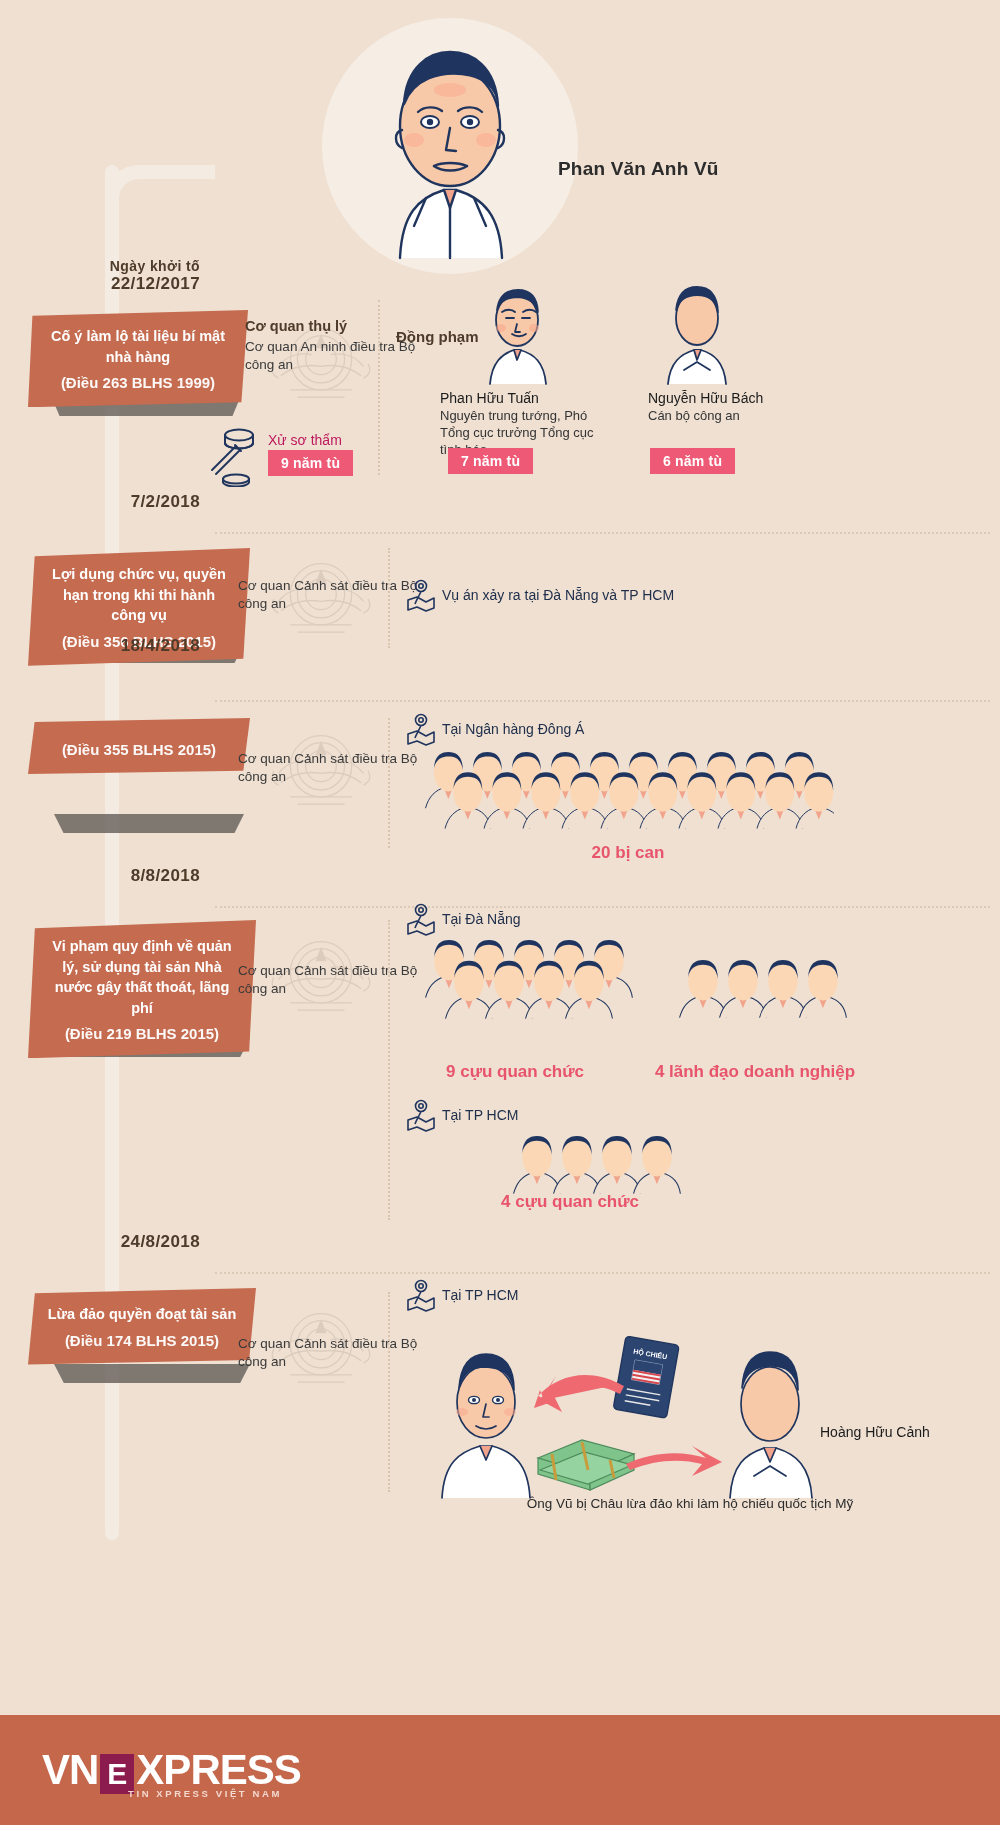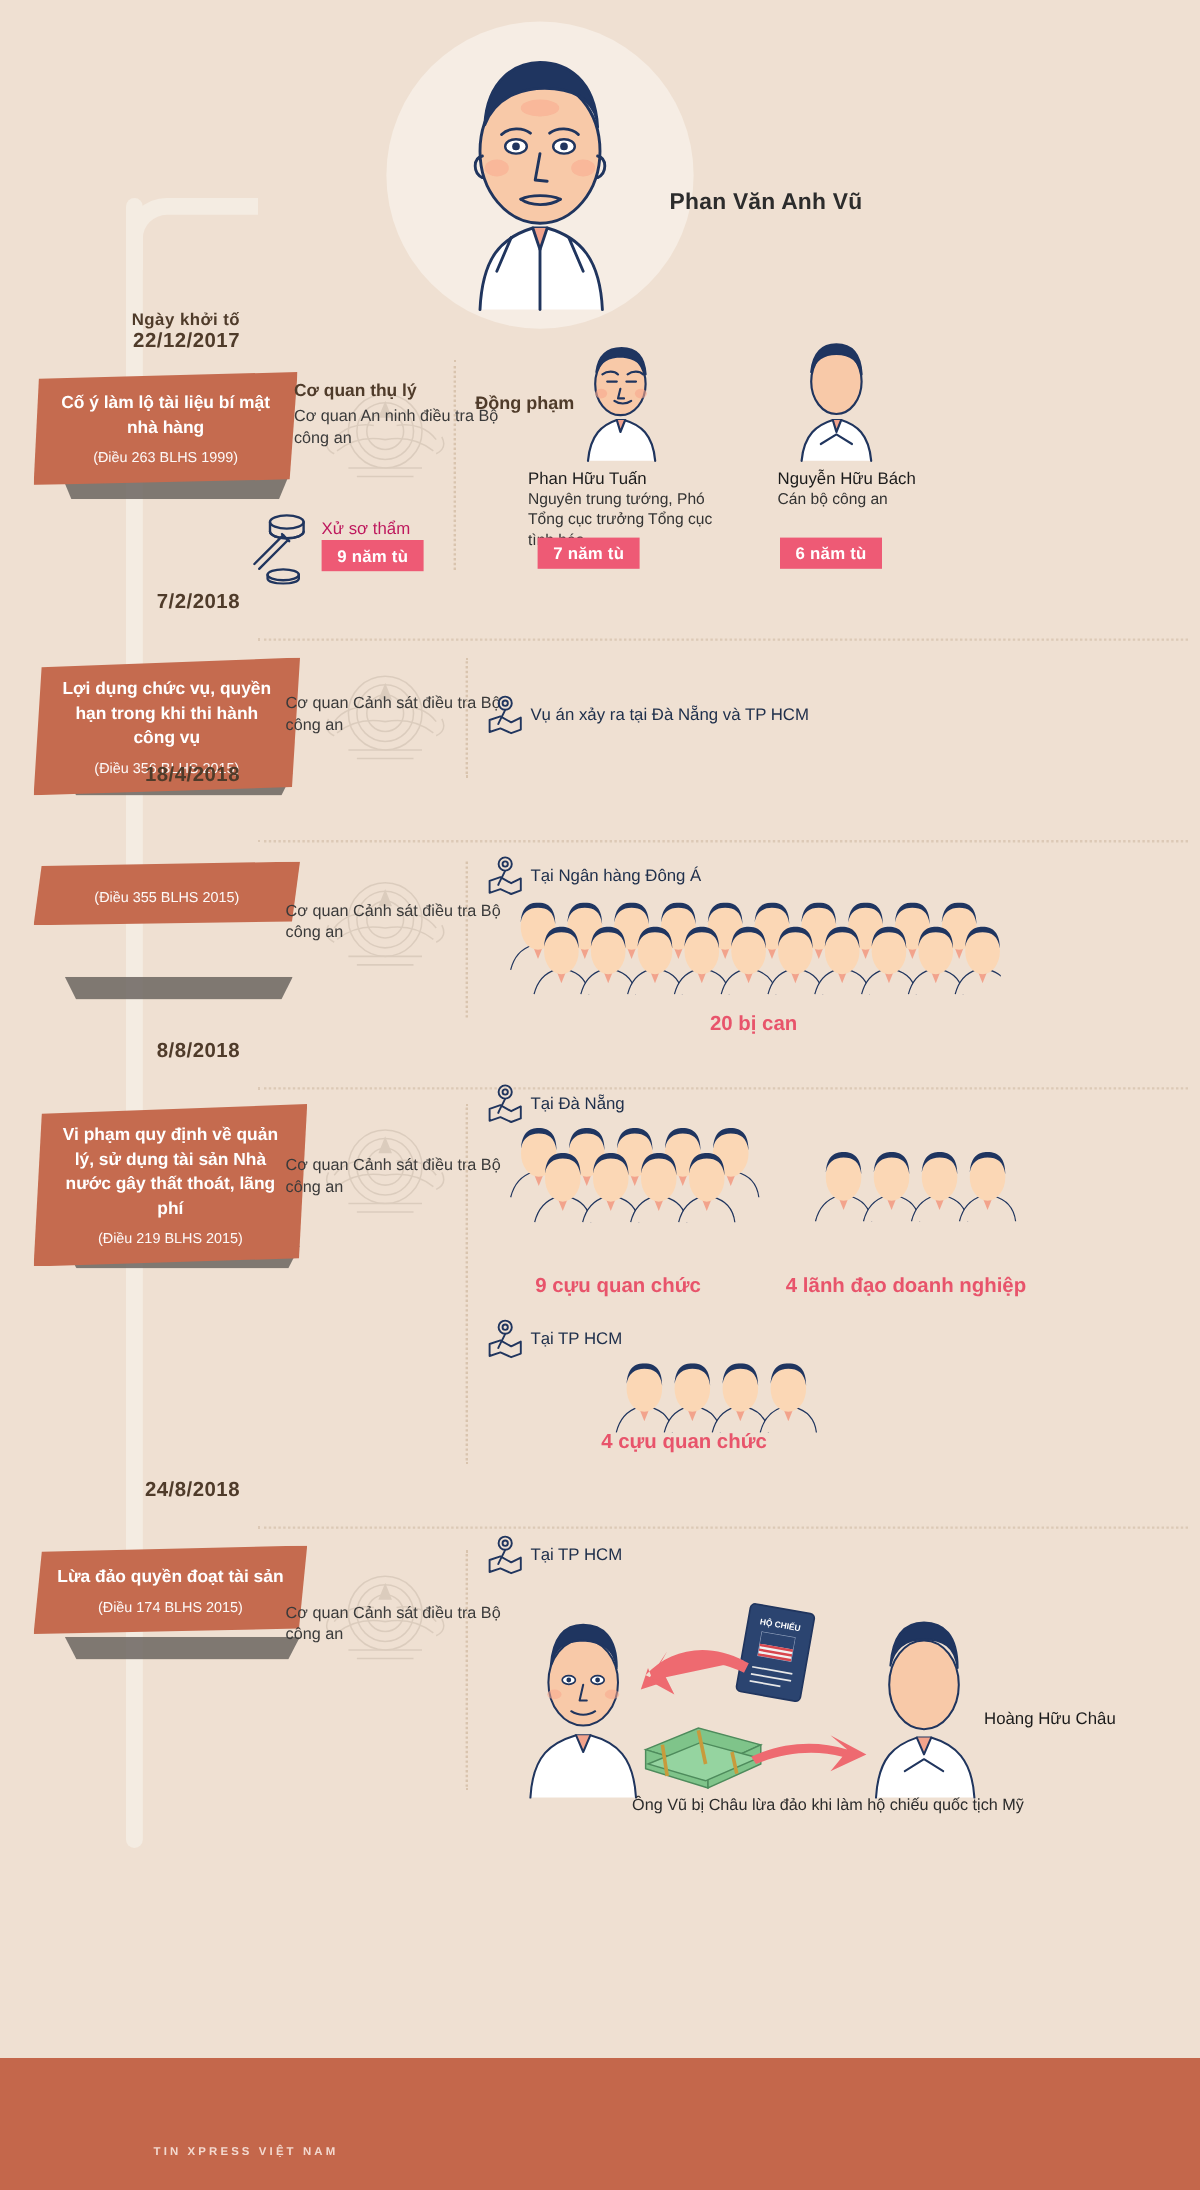"(Điều 263 BLHS 1999)" .charge .code { font-size: 12px -> 15px; font-weight: none -> bold }
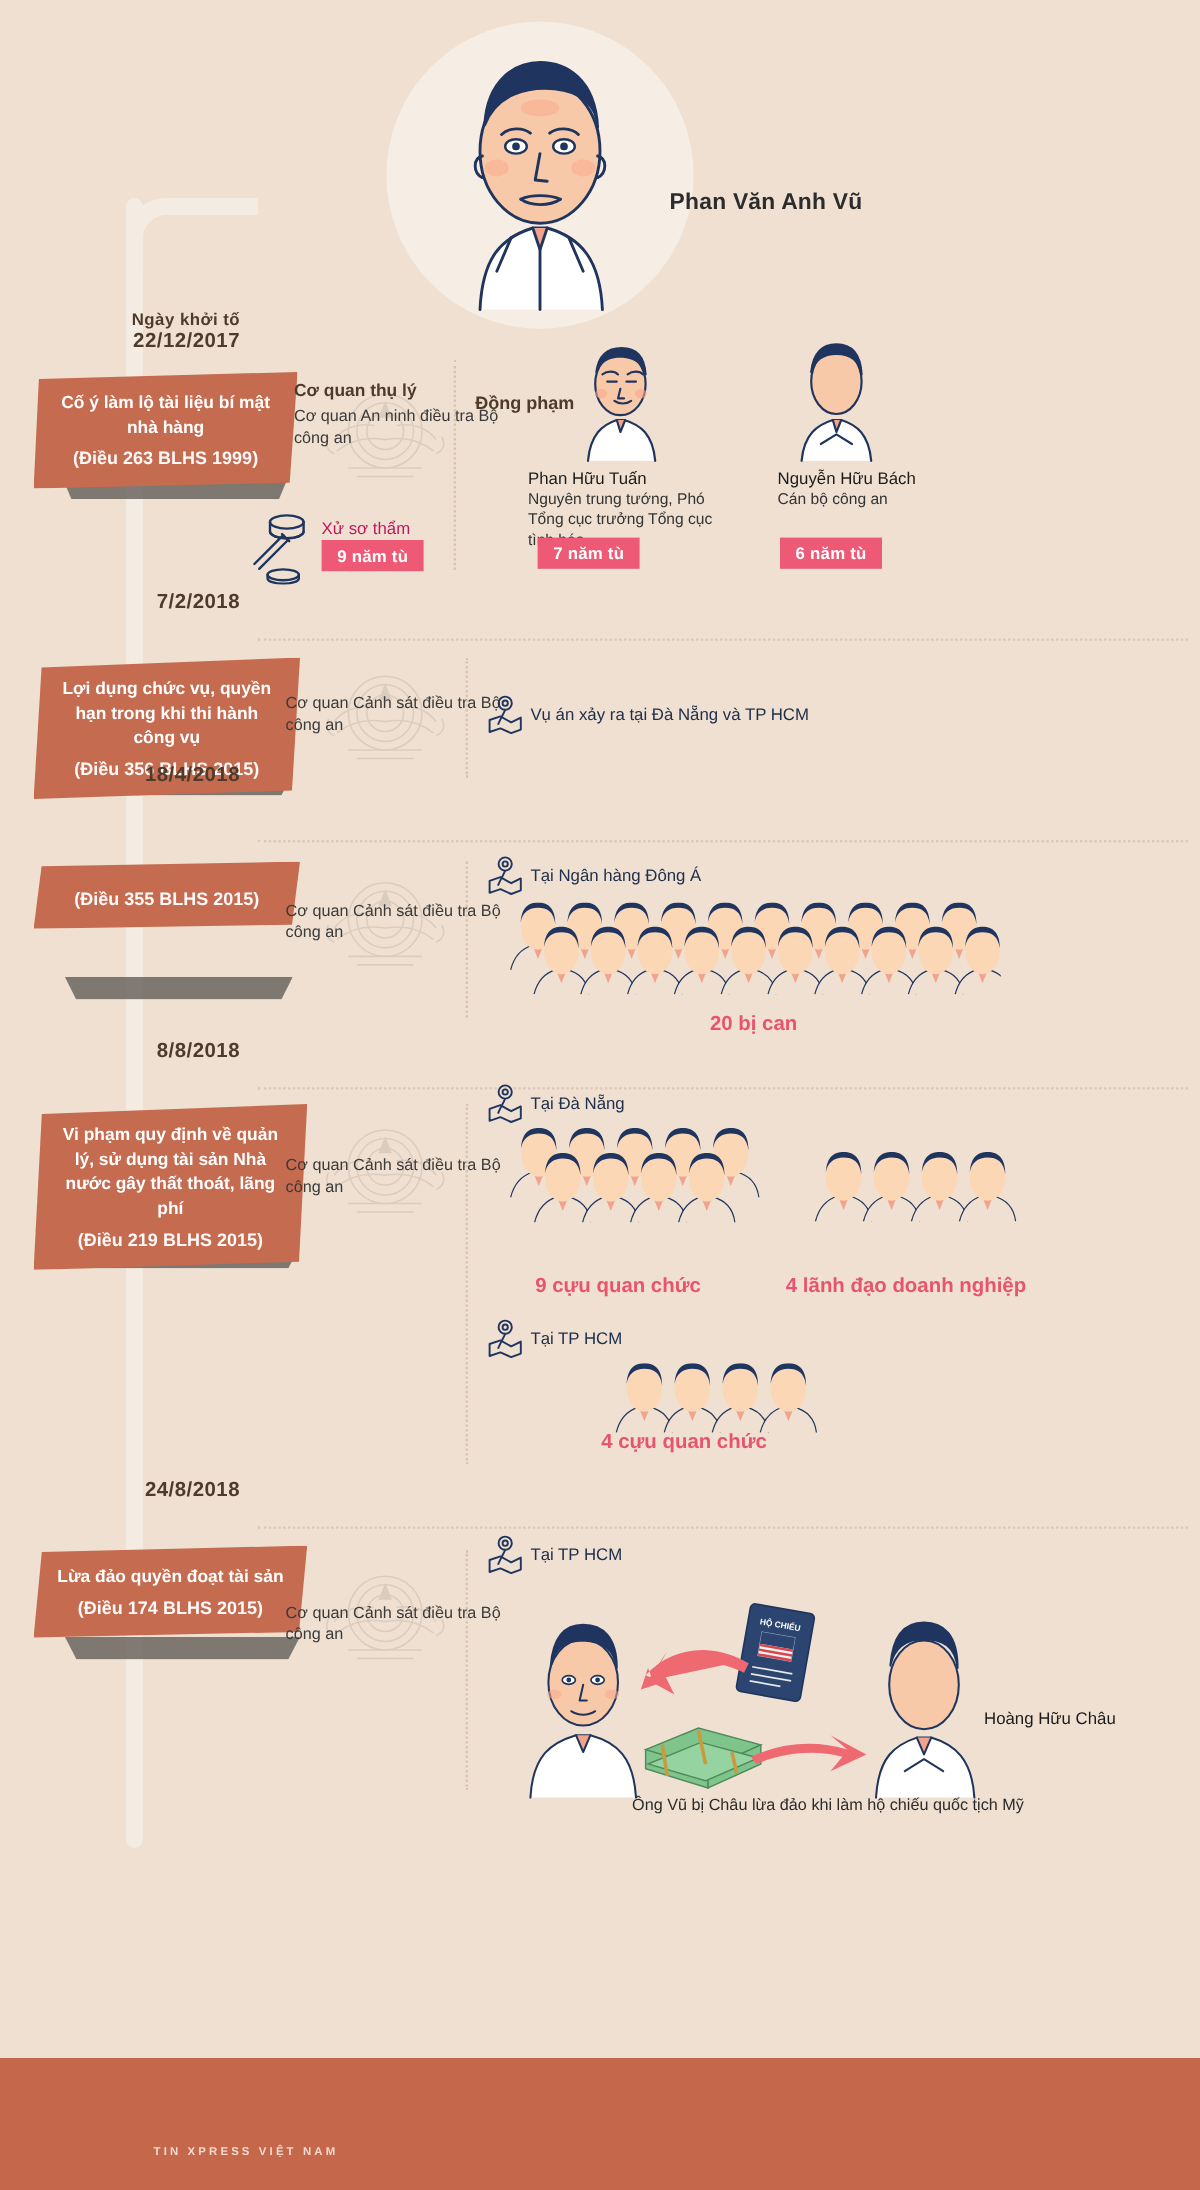"Hoàng Hữu Châu" div.pname { text: Châu -> Cảnh }
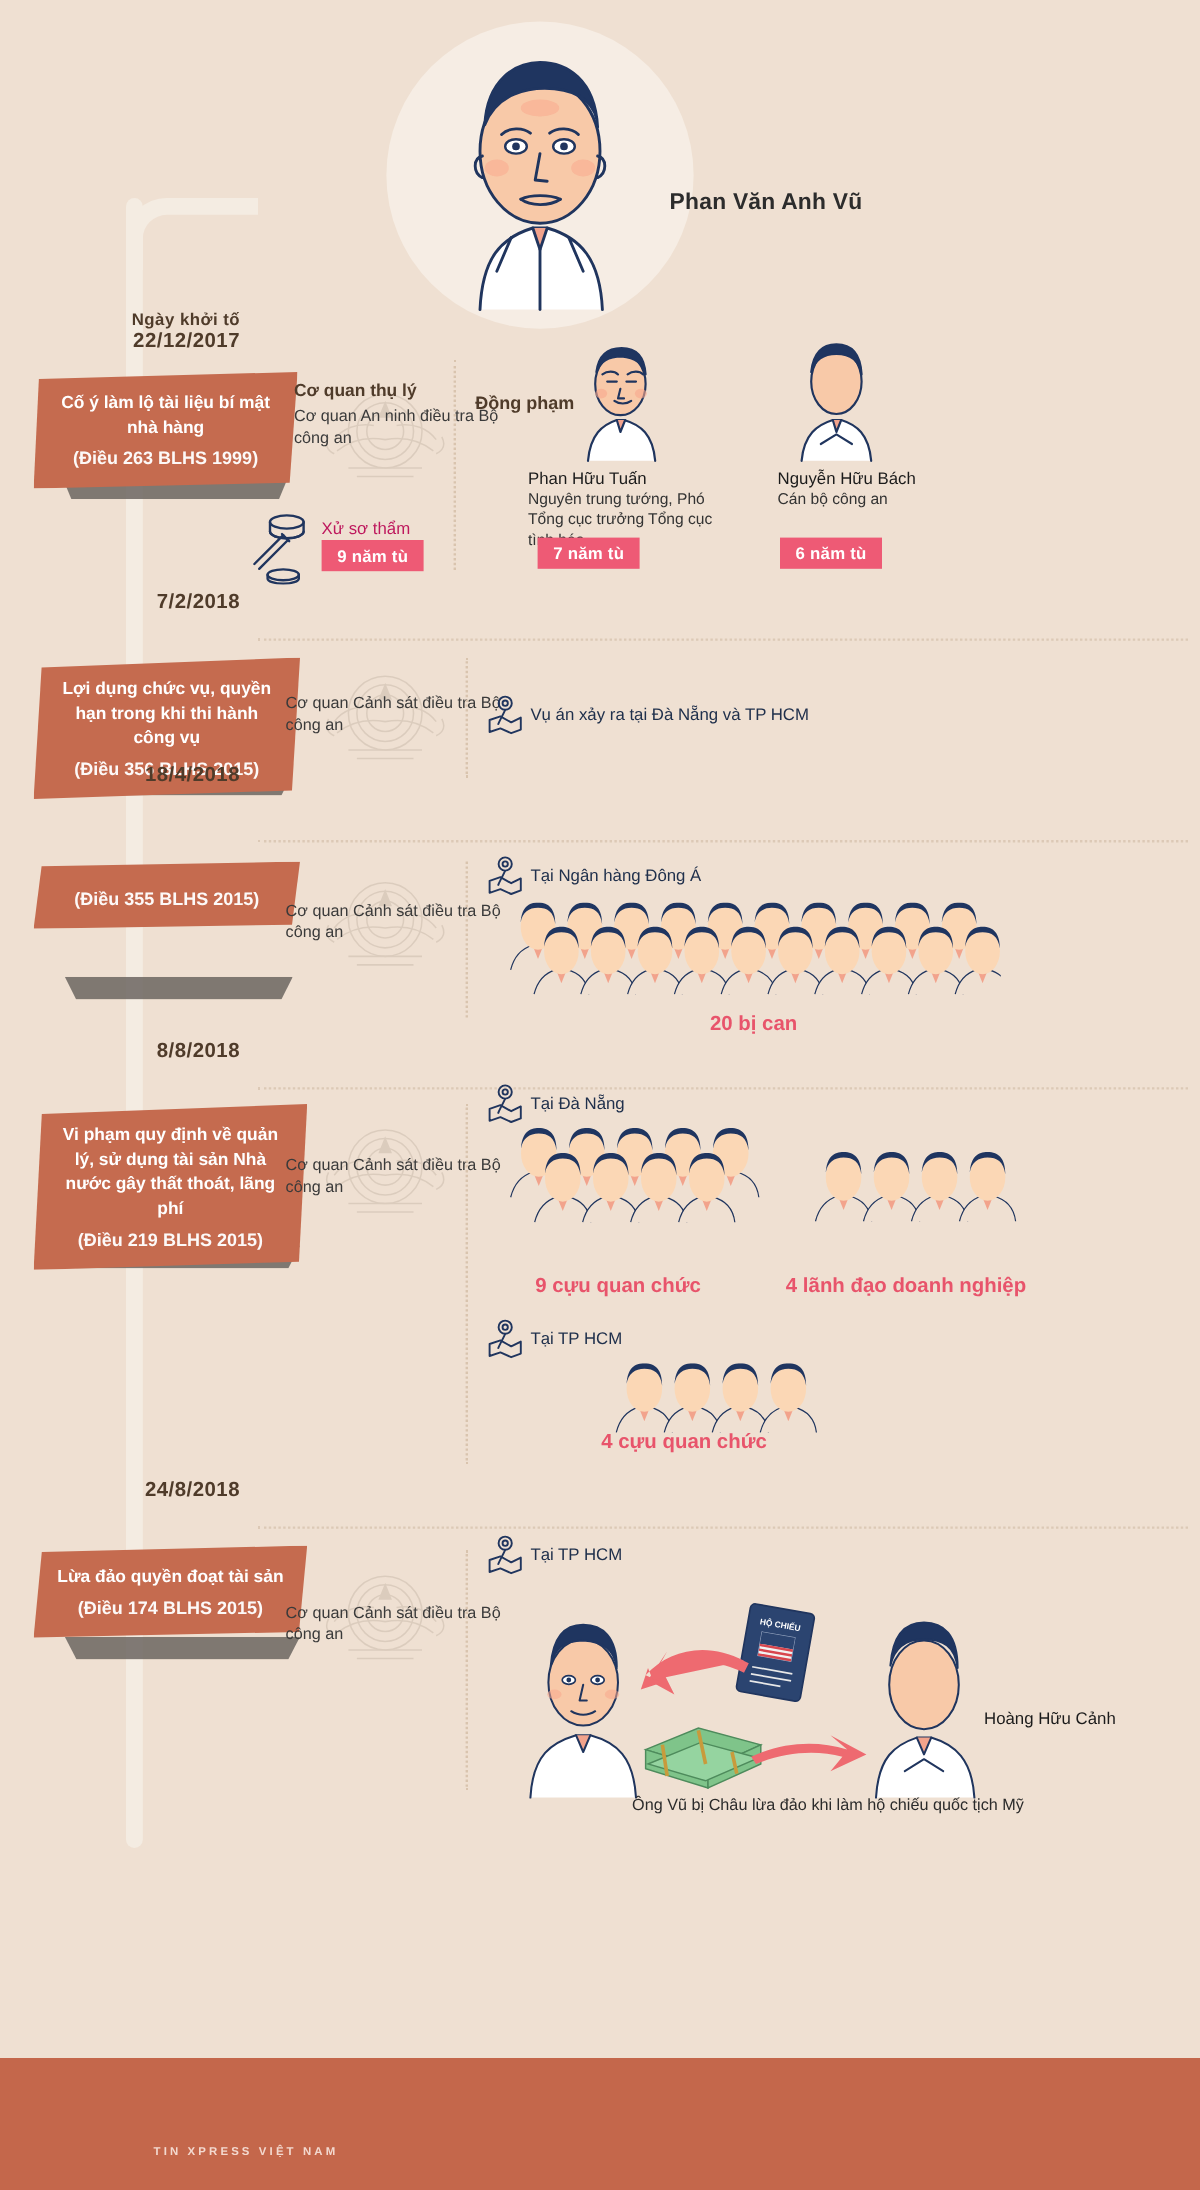"VN" div.logo { html: none -> <div> <span>VN</span> <span>E</span> <span>XPRESS</span> </div> }
